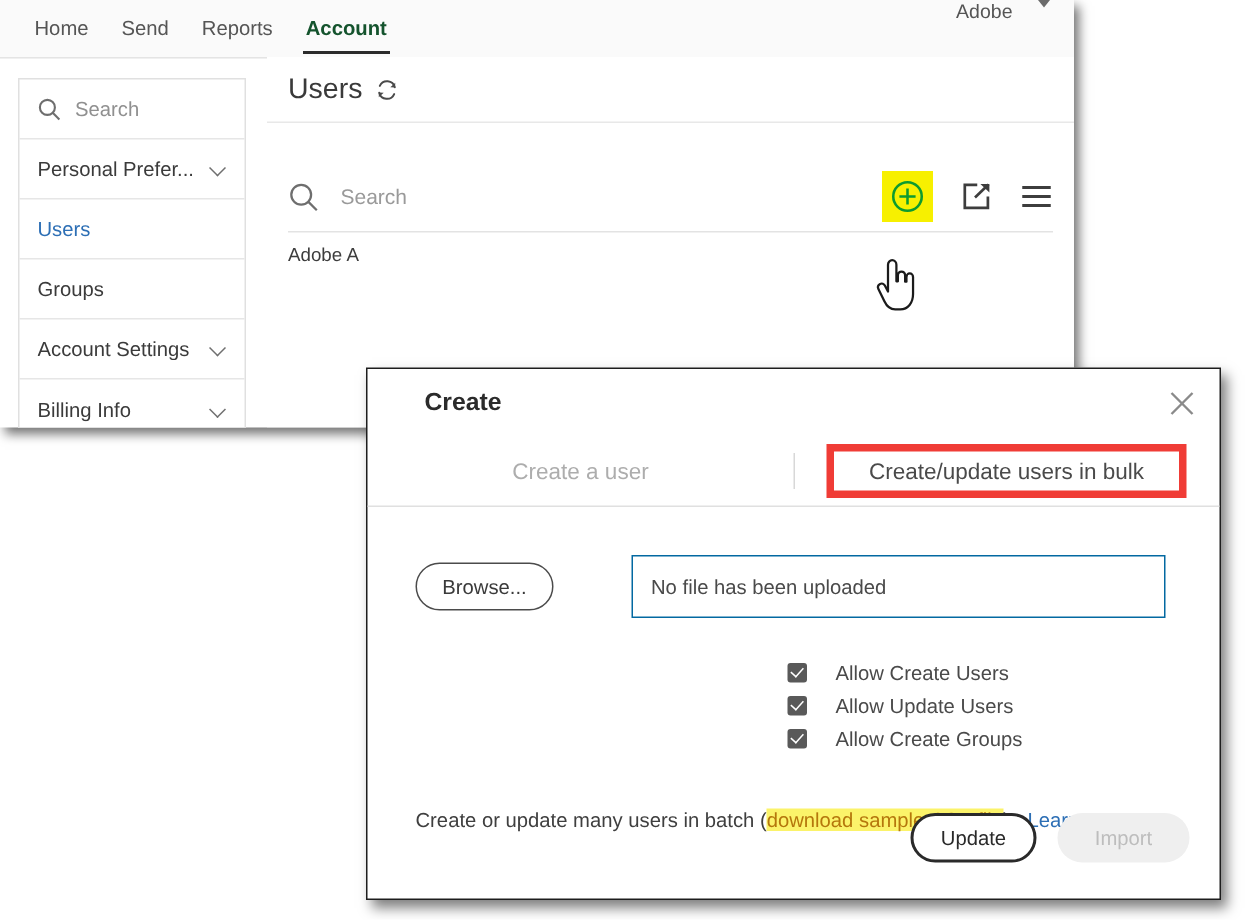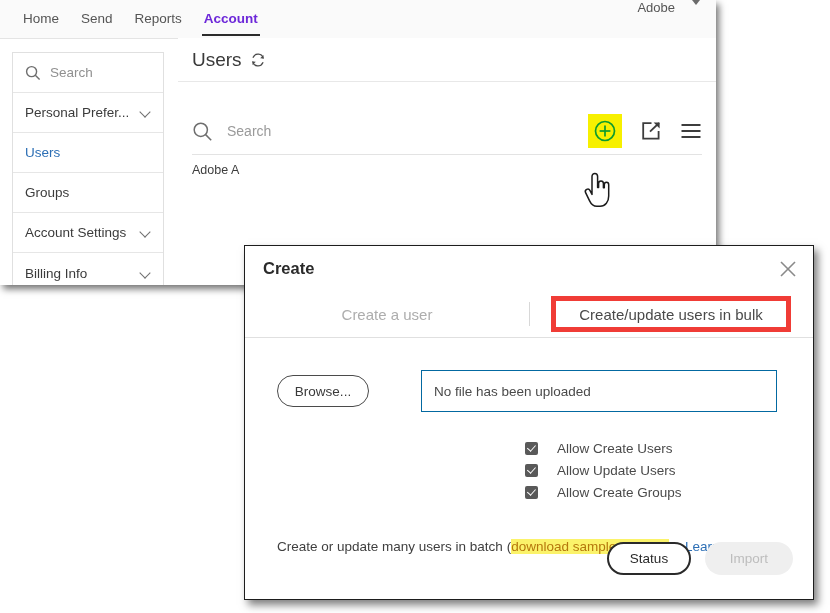"Account" .nav-link.active { color: #6d28d9 -> #14532d }
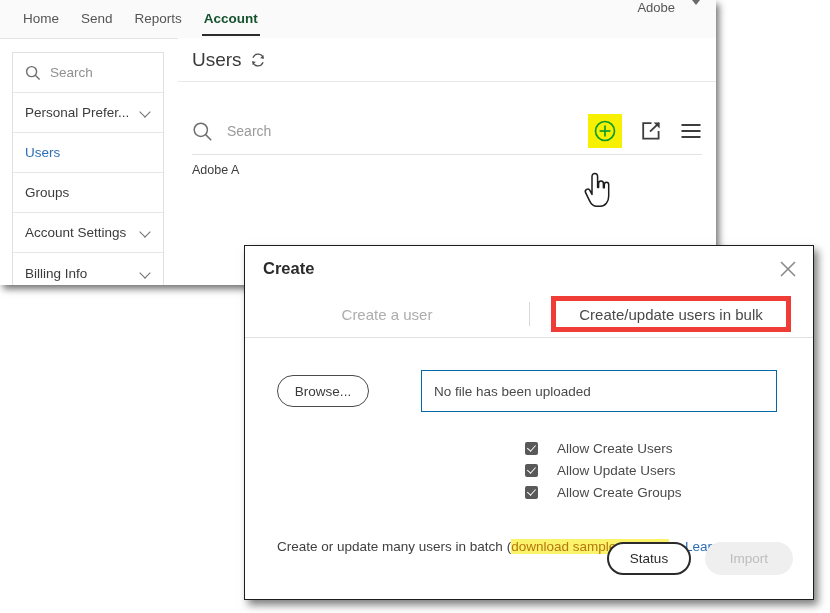"Create" .dialog-head { margin-left: none -> 20px }
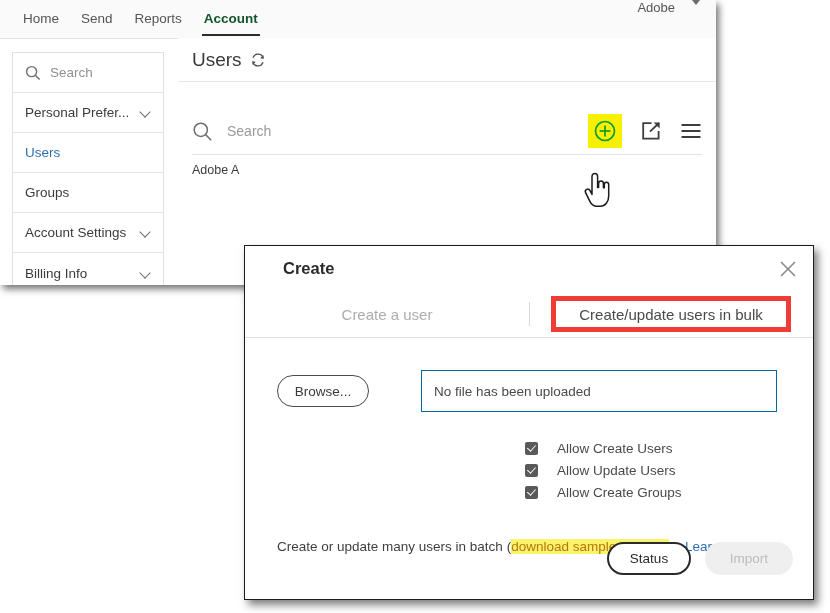"Status" div.btn-cancel { text: Status -> Update }
